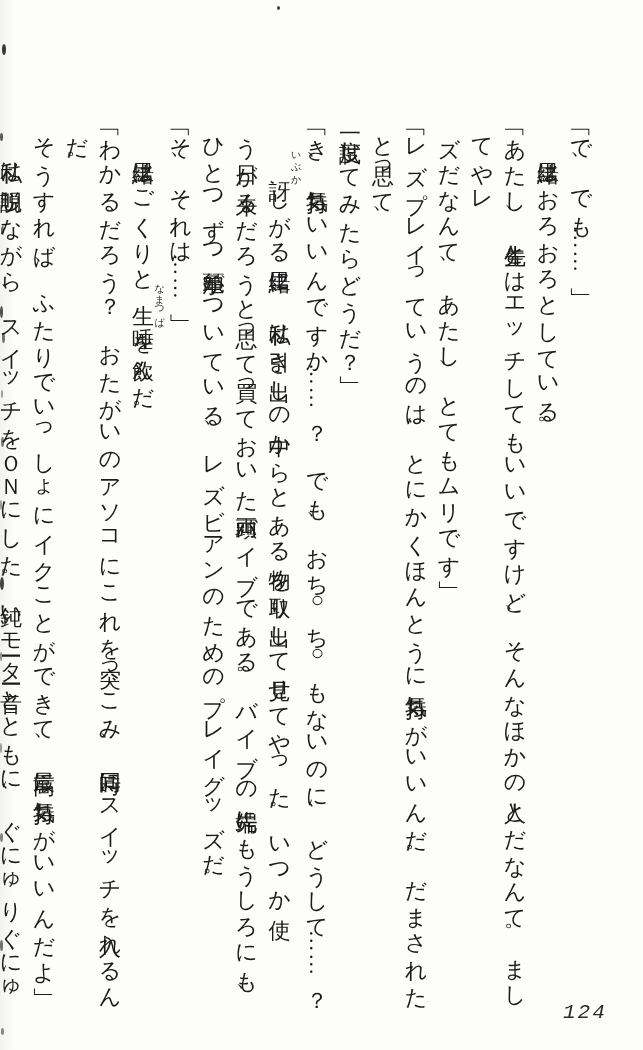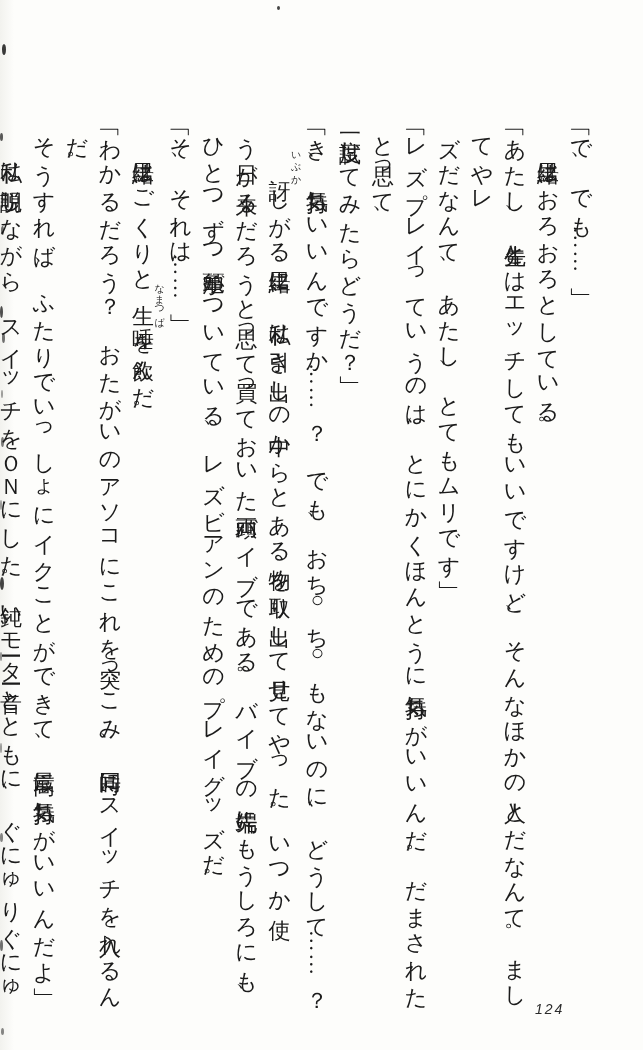"124" .page-number { font-family: Liberation Sans, sans-serif -> Liberation Mono, monospace; font-size: 14px -> 21px; left: 535px -> 563px }
